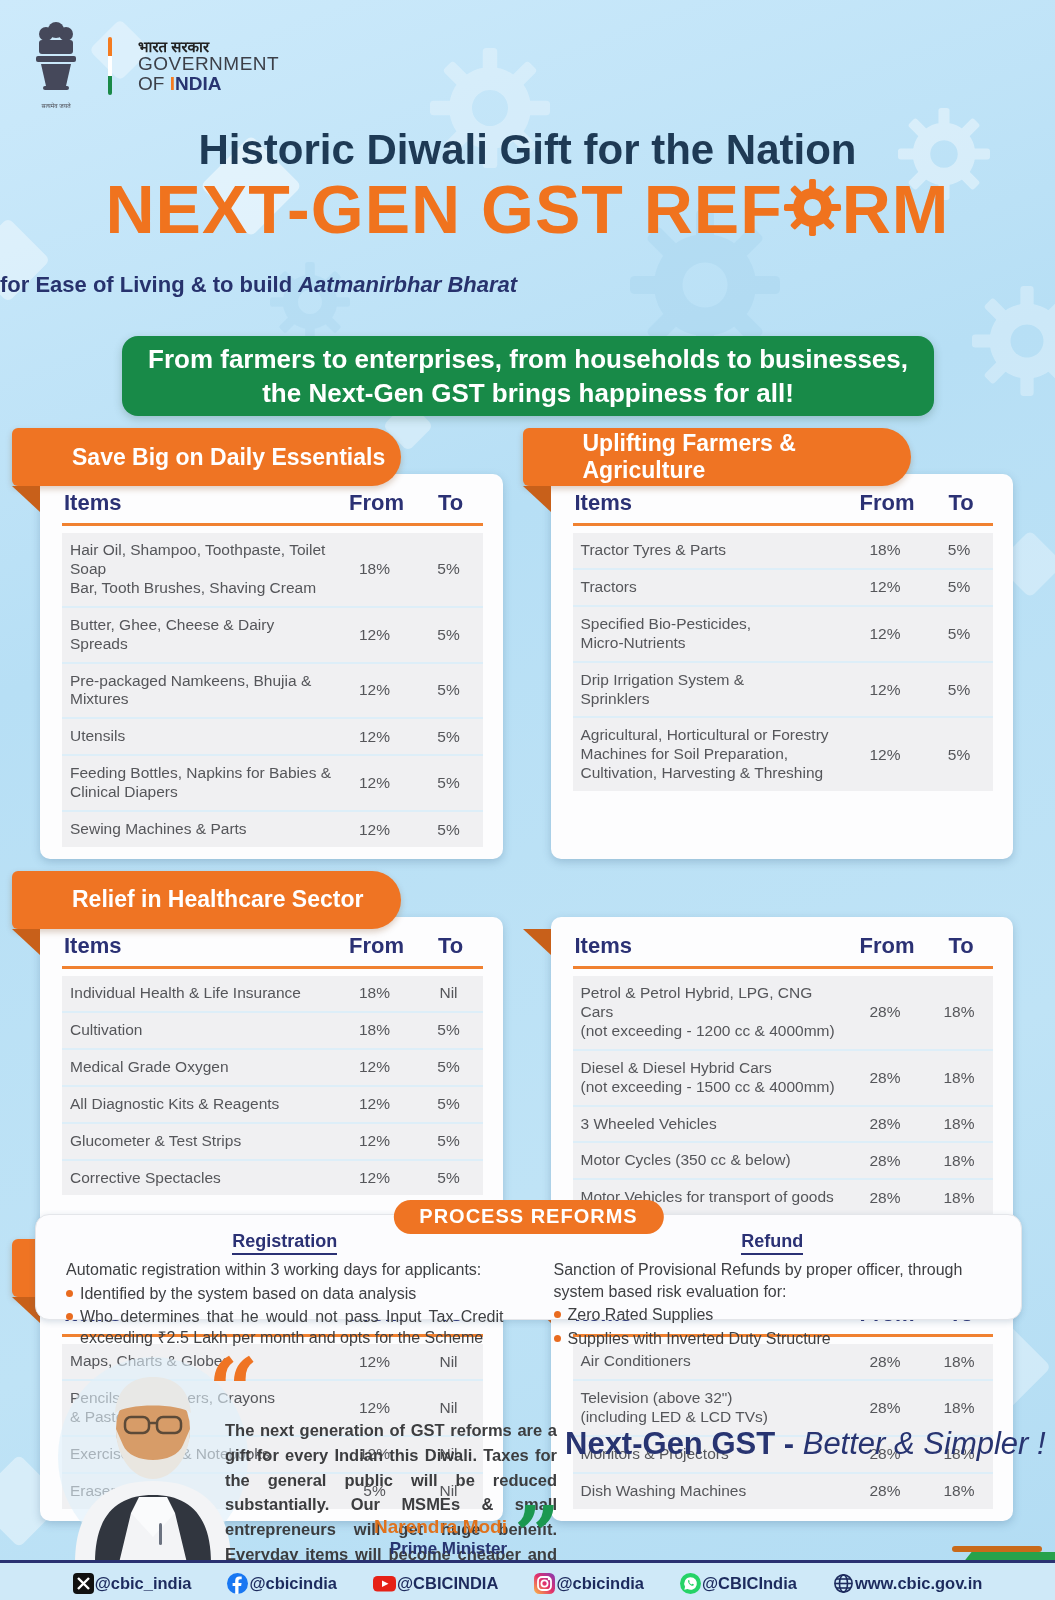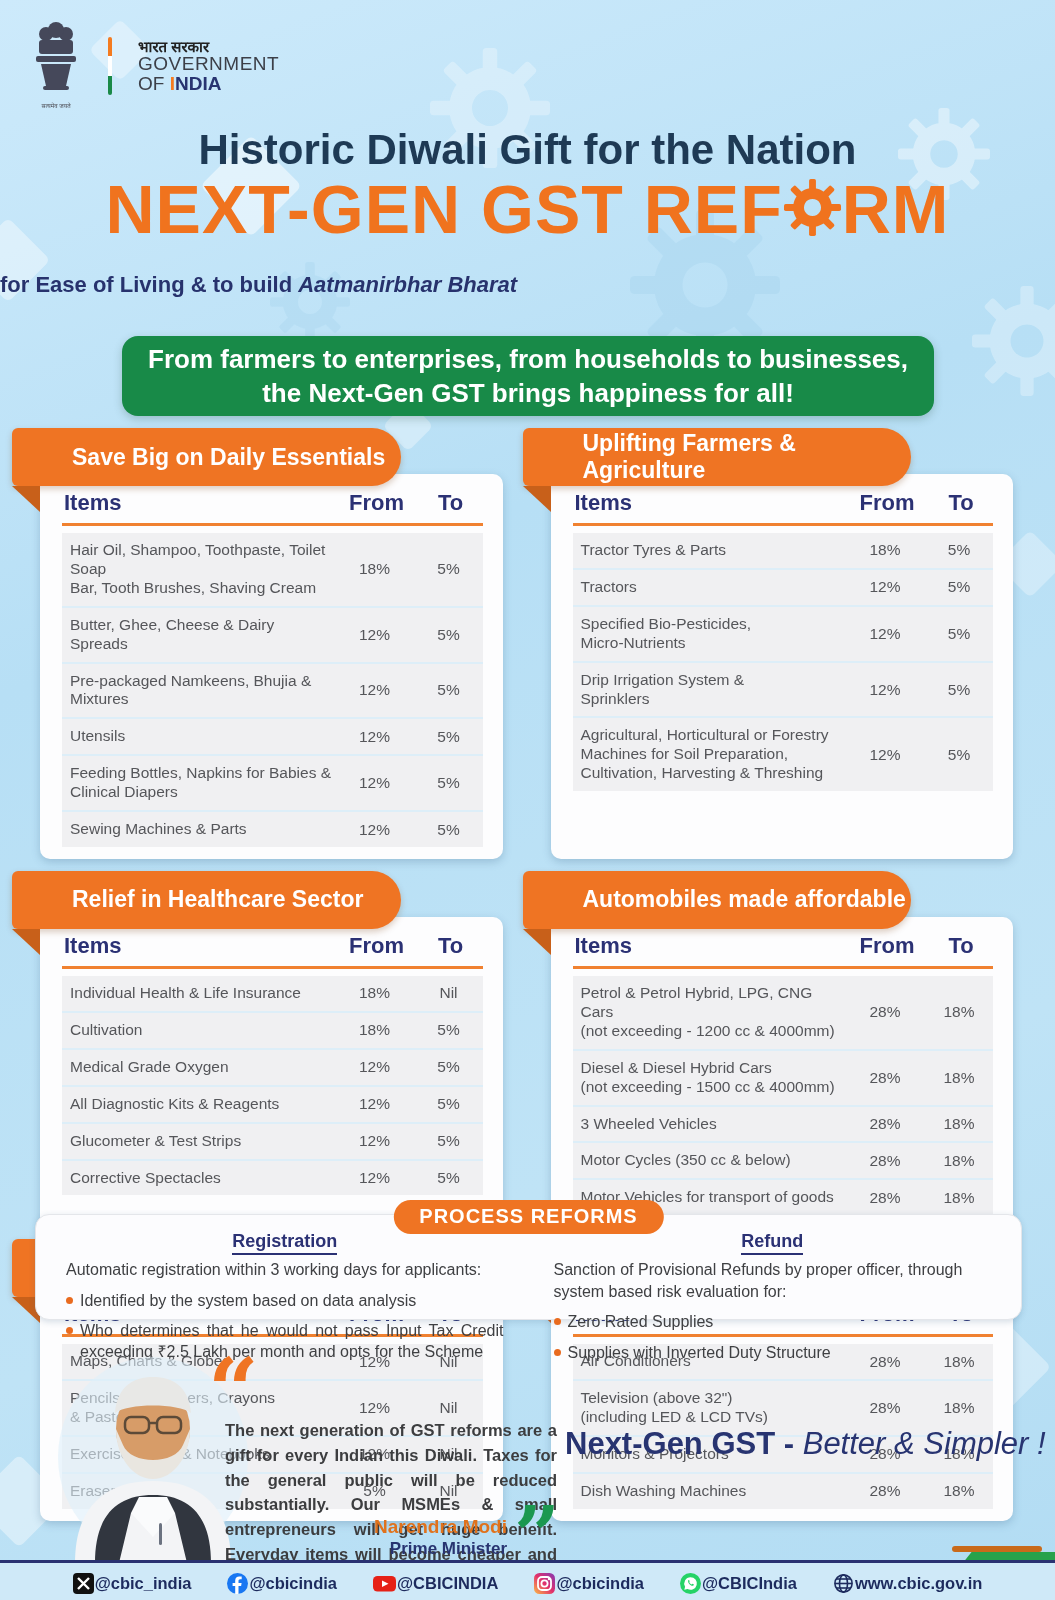"Automobiles made affordable" div.ribbon { html: <div> <span>Automobiles made affordable</span> </div> -> none }
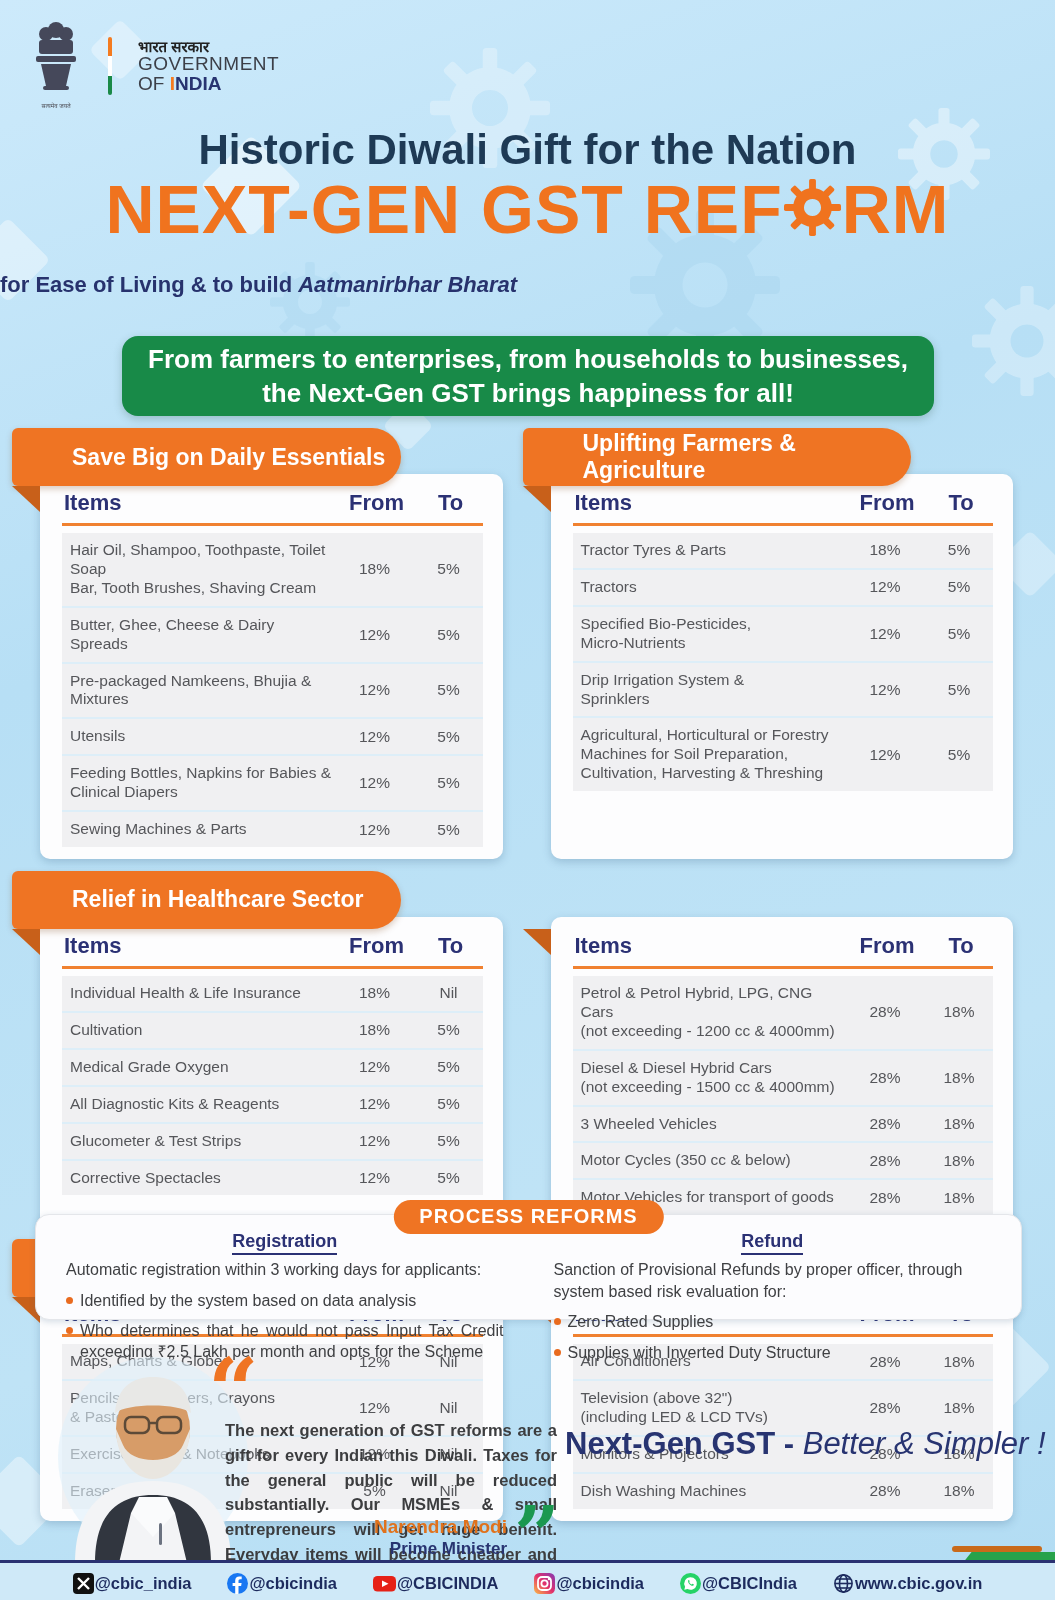"Identified by the system based" .p-bullet { margin-top: 10px -> 3px }
